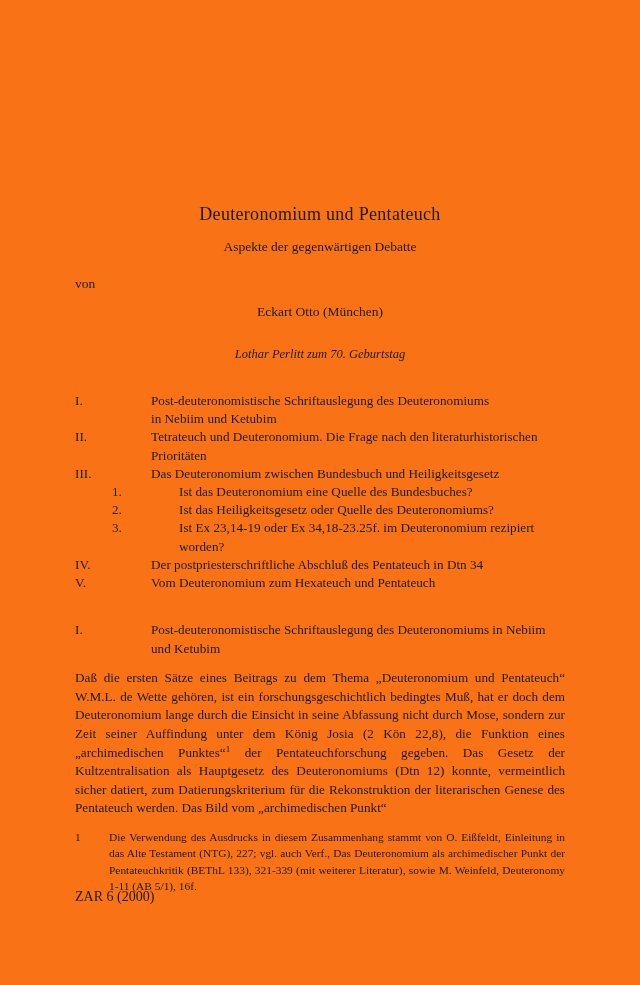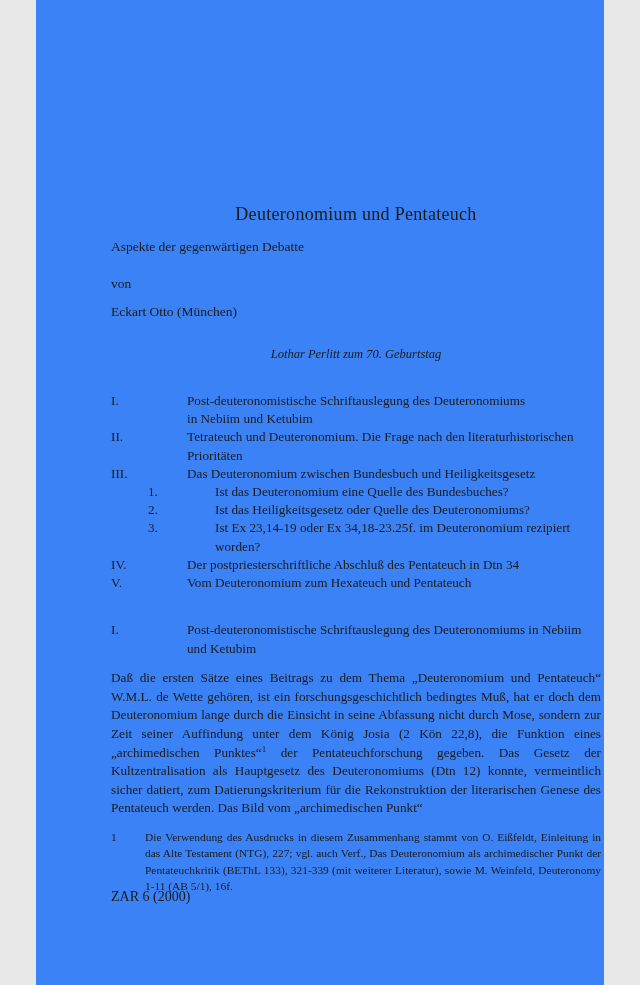"Deuteronomium und Pentateuch" .page { background: #3b82f6 -> #f97316; width: 568px -> 640px }
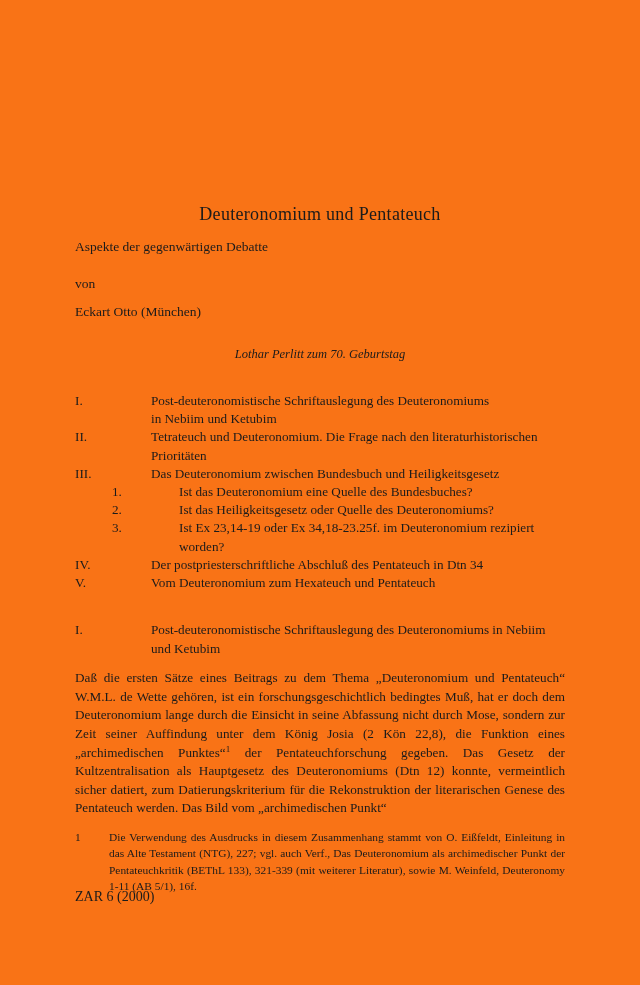"Aspekte der gegenwärtigen Debatte" .subtitle { text-align: none -> center }
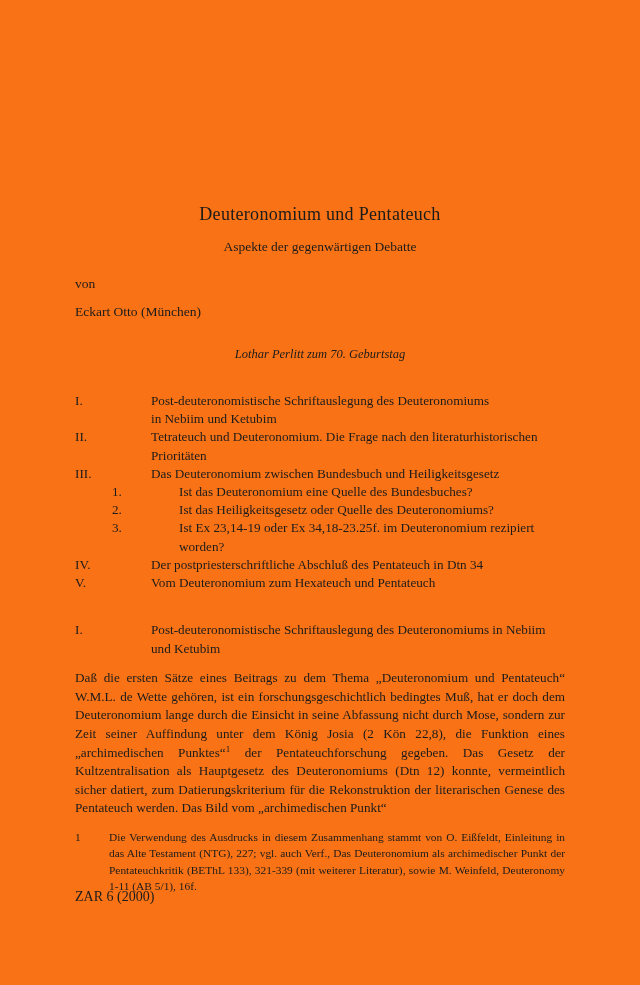"Eckart Otto (München)" .author { text-align: none -> center }
